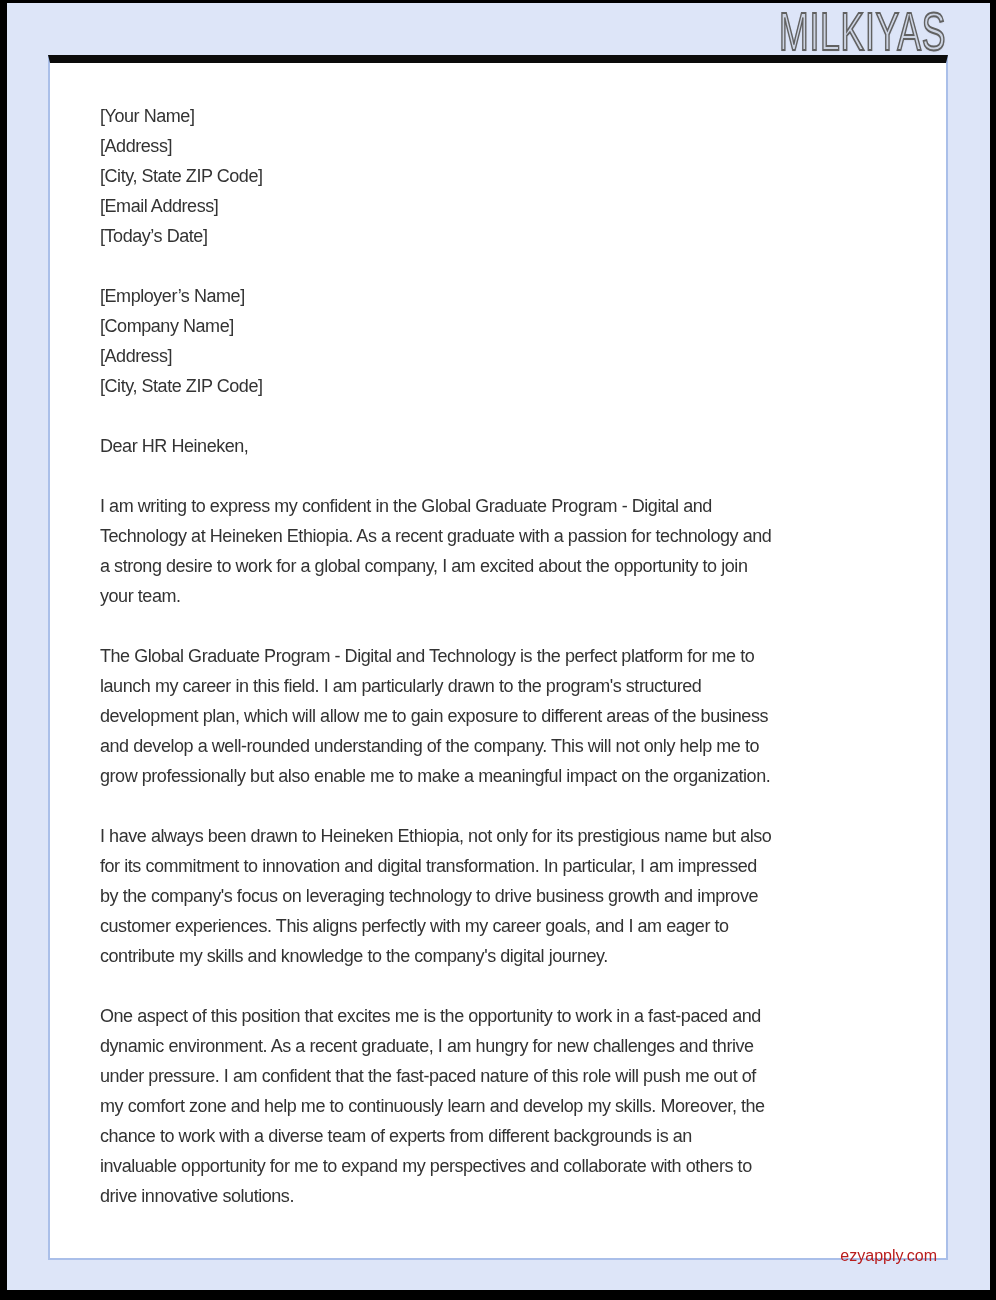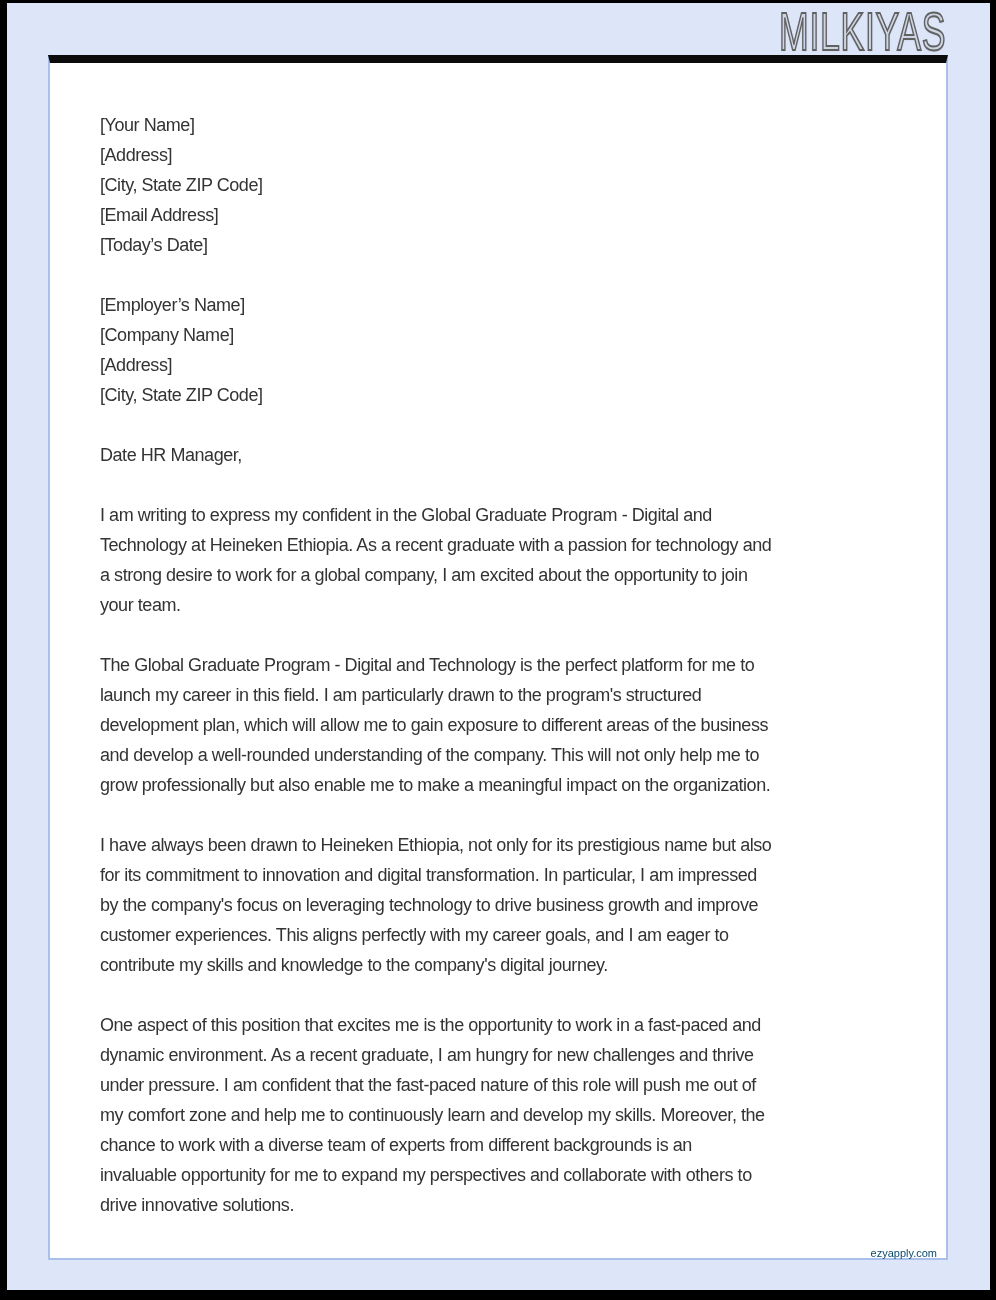"[Your Name]" .para:first-child { margin-top: 12px -> 3px }
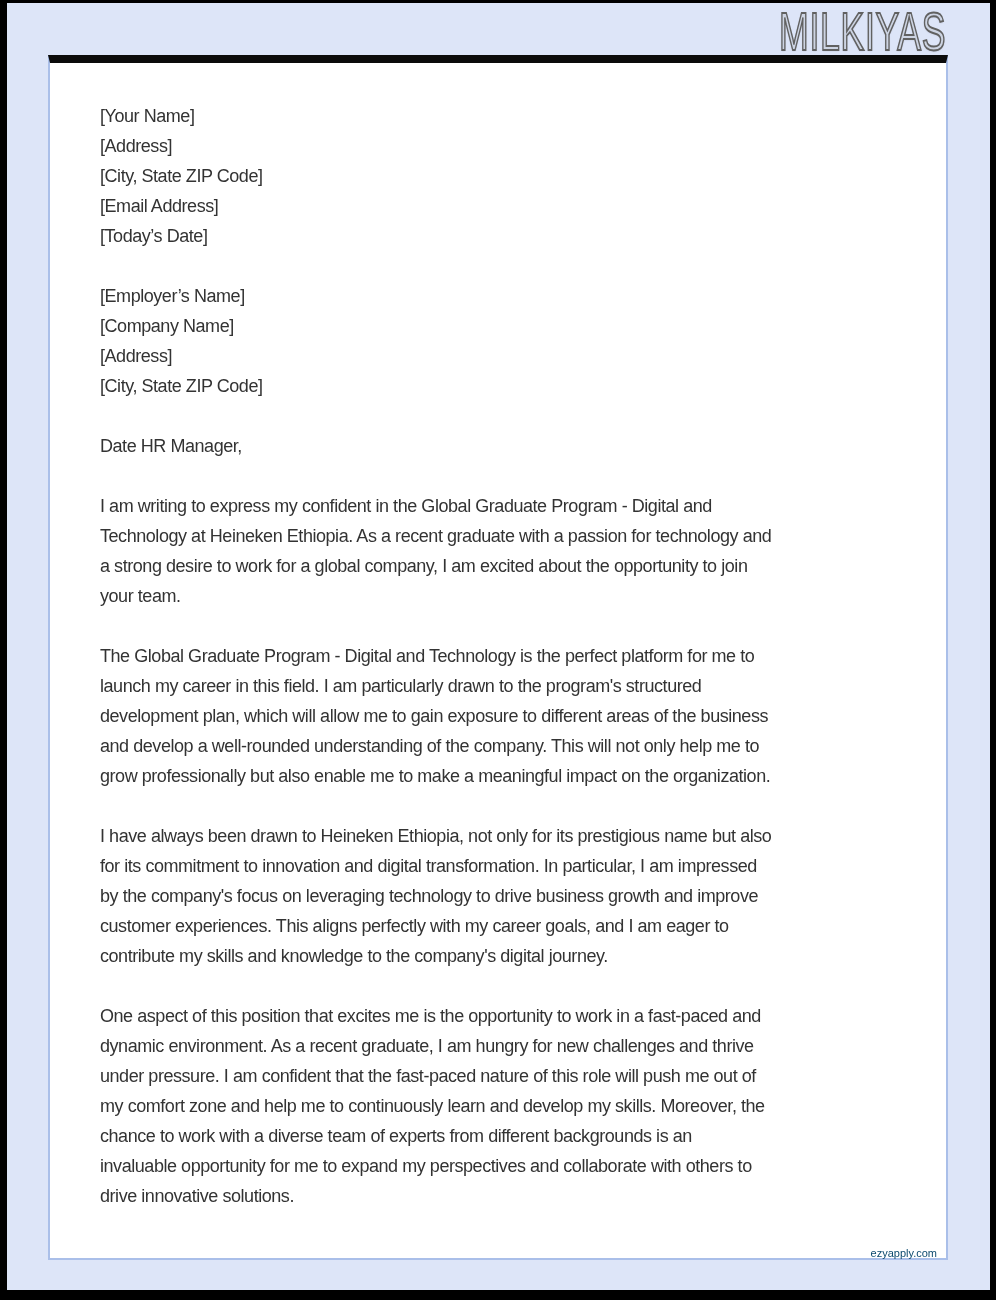"Date HR Manager," p.para { text: Date HR Manager -> Dear HR Heineken }
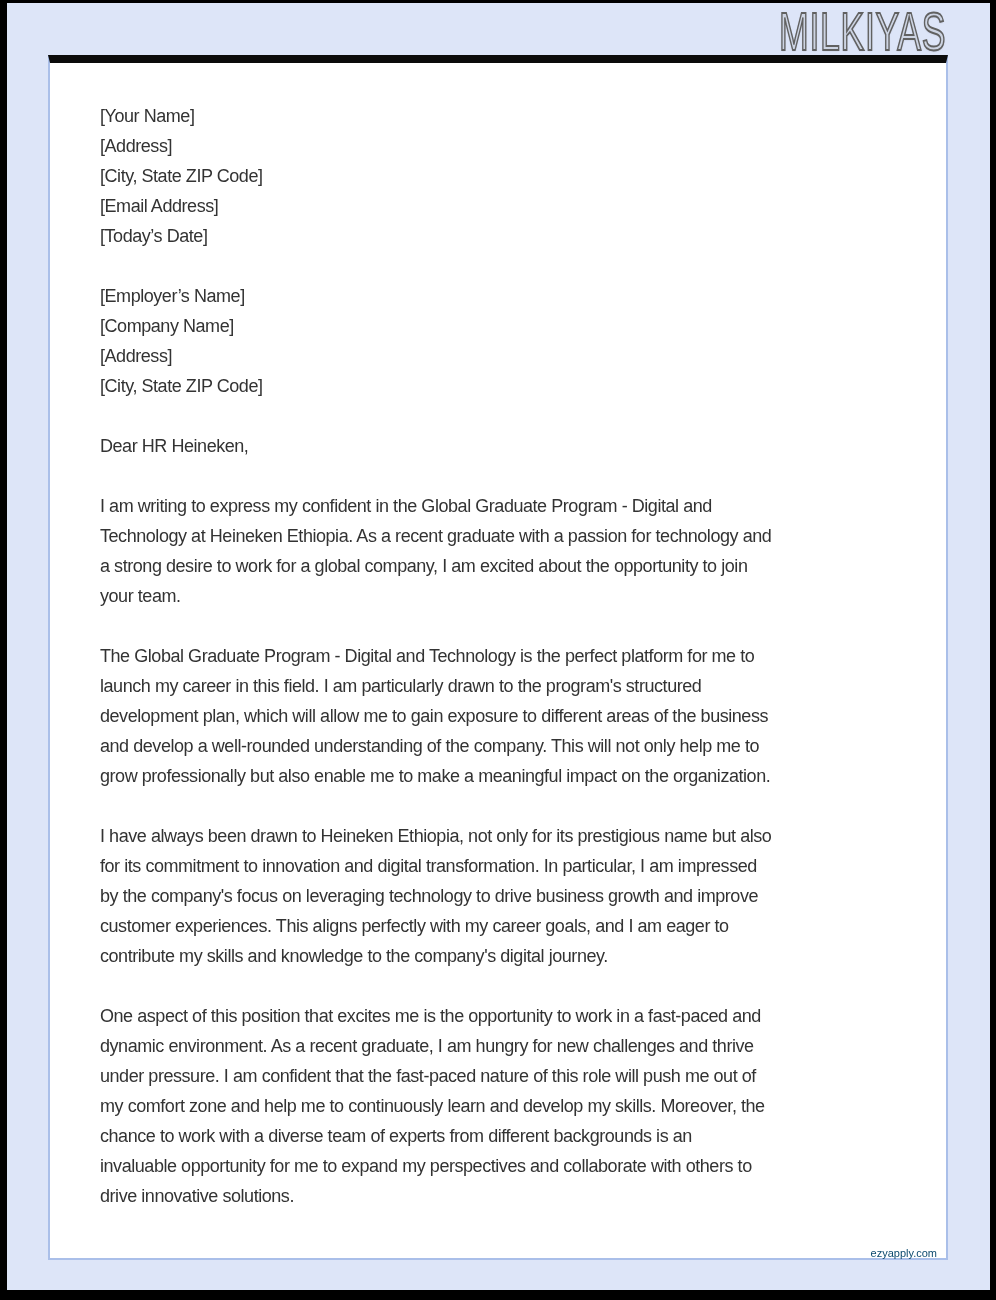"ezyapply.com" .watermark { color: #0c4a6e -> #b91c1c; font-size: 11px -> 16px }
